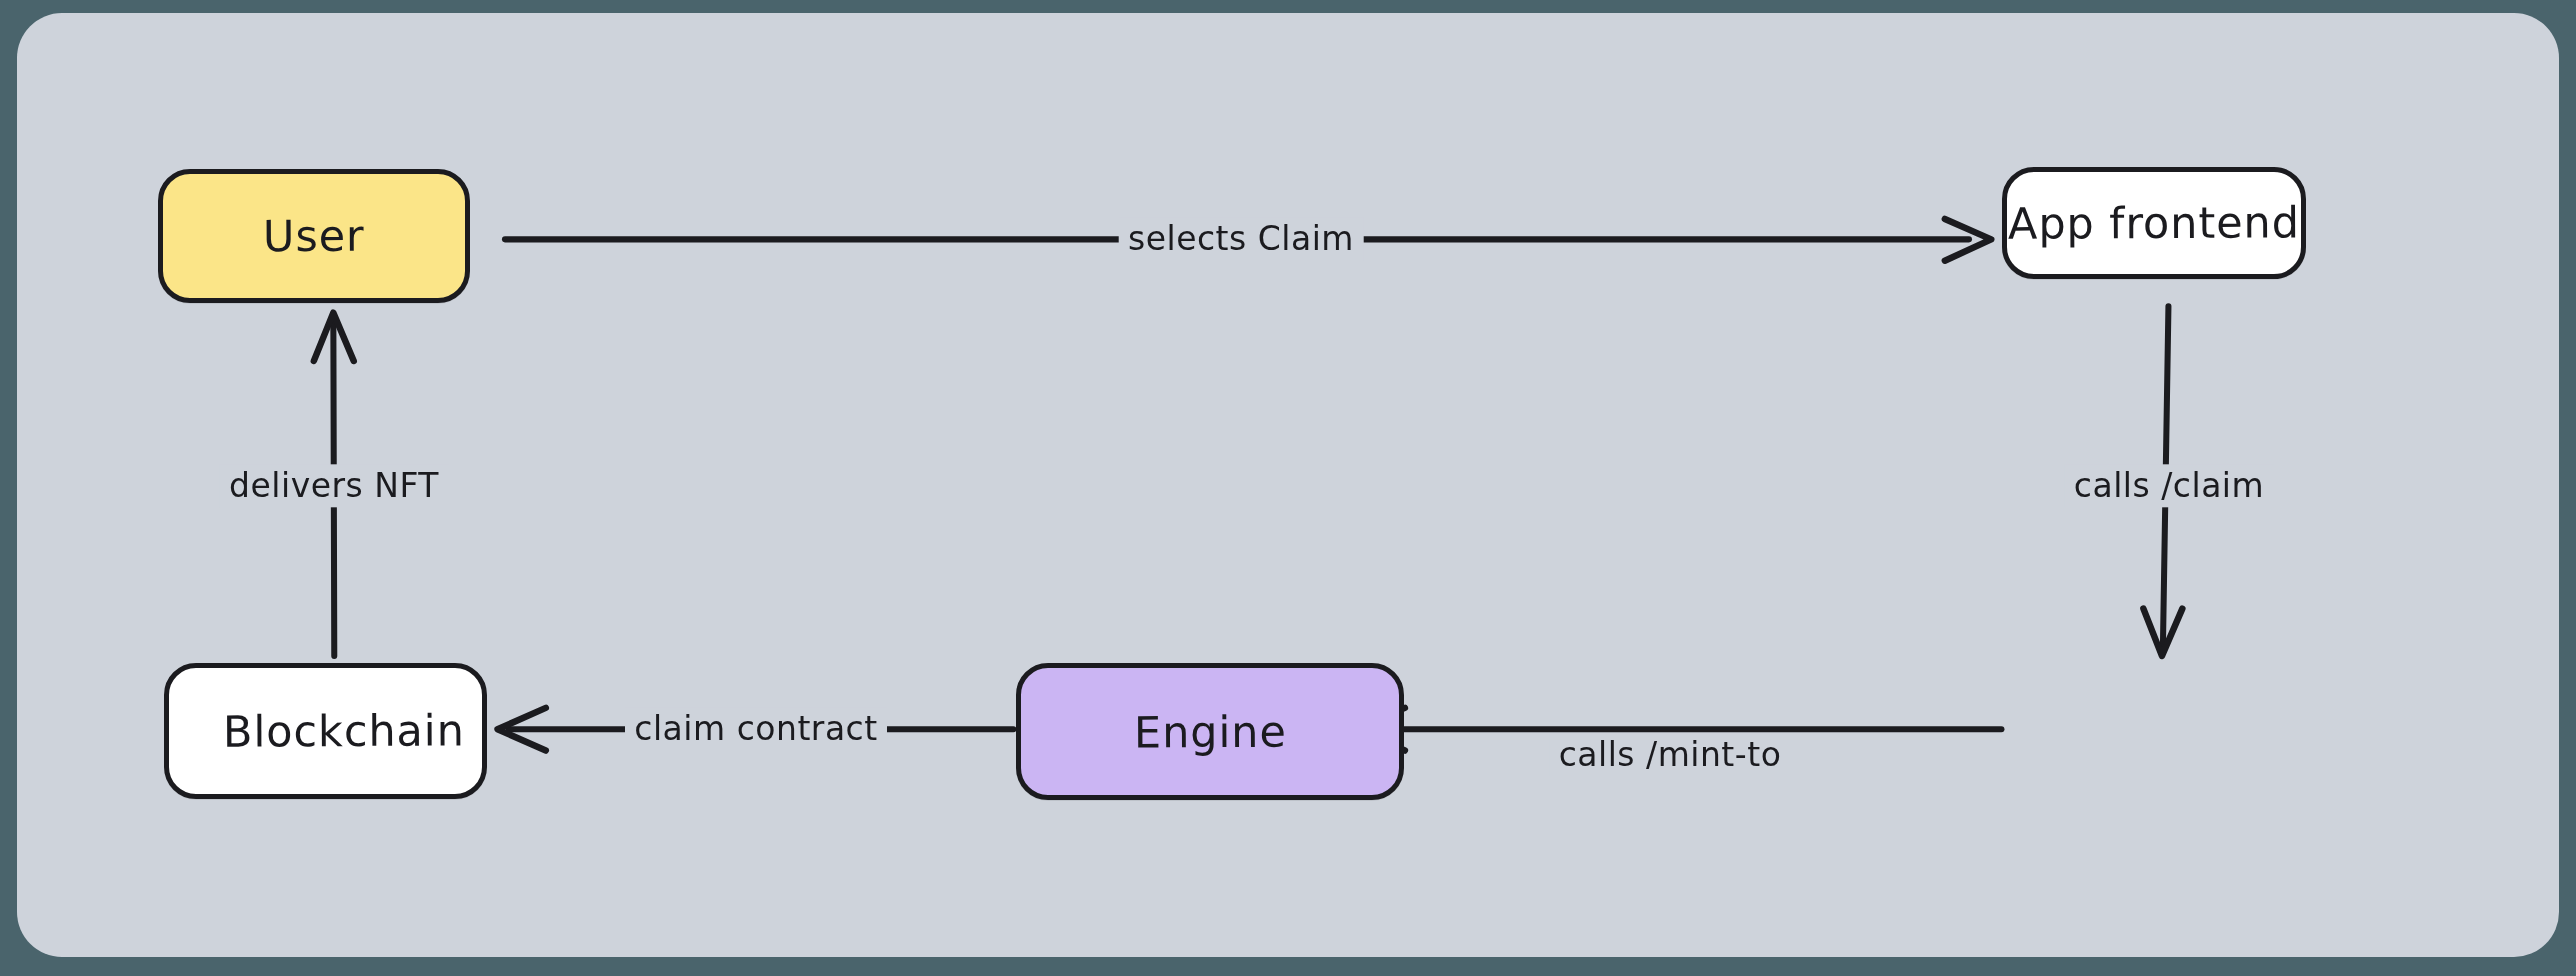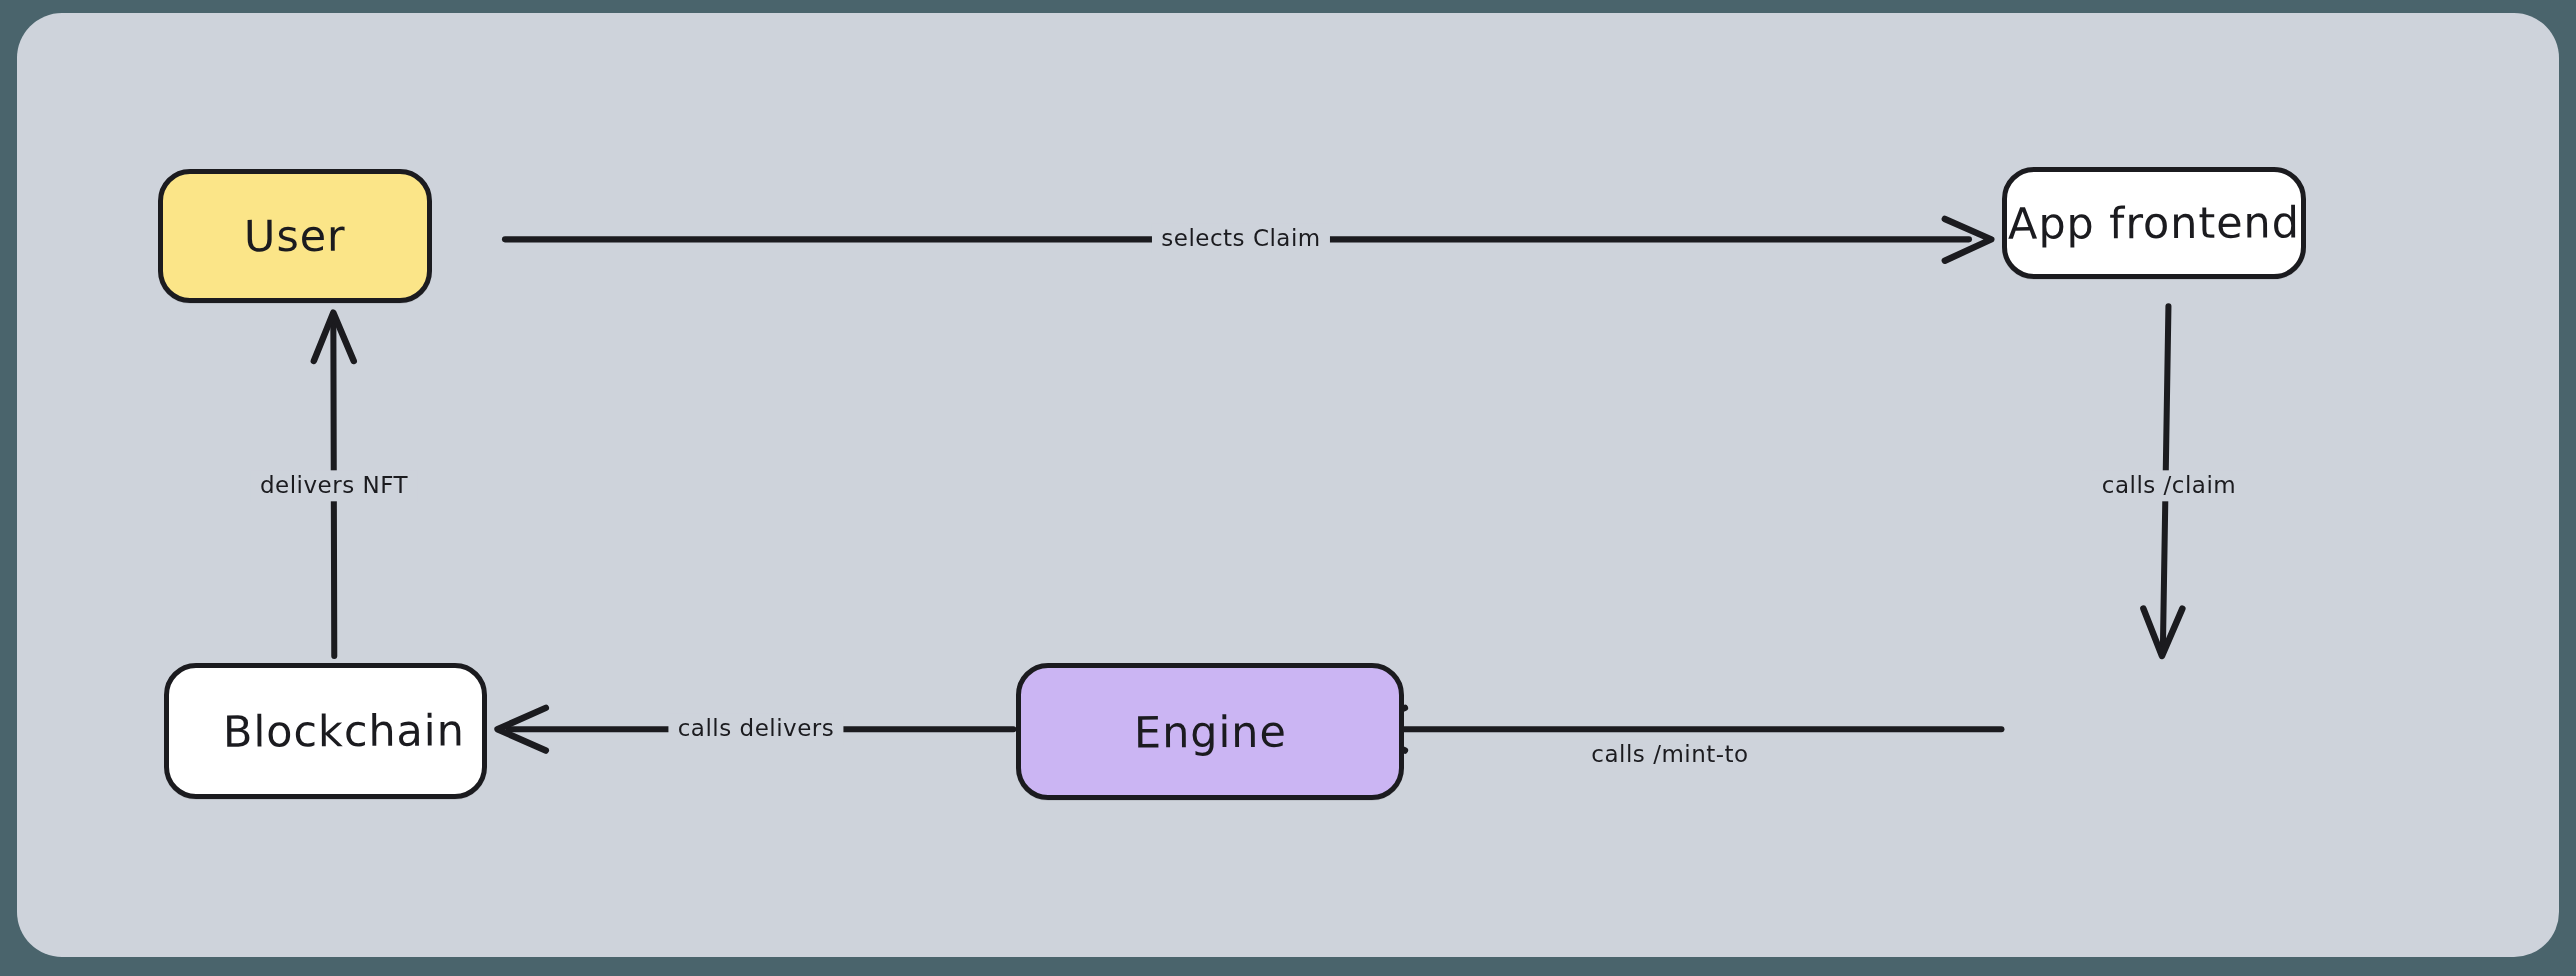"User" div.node { width: 274px -> 312px }
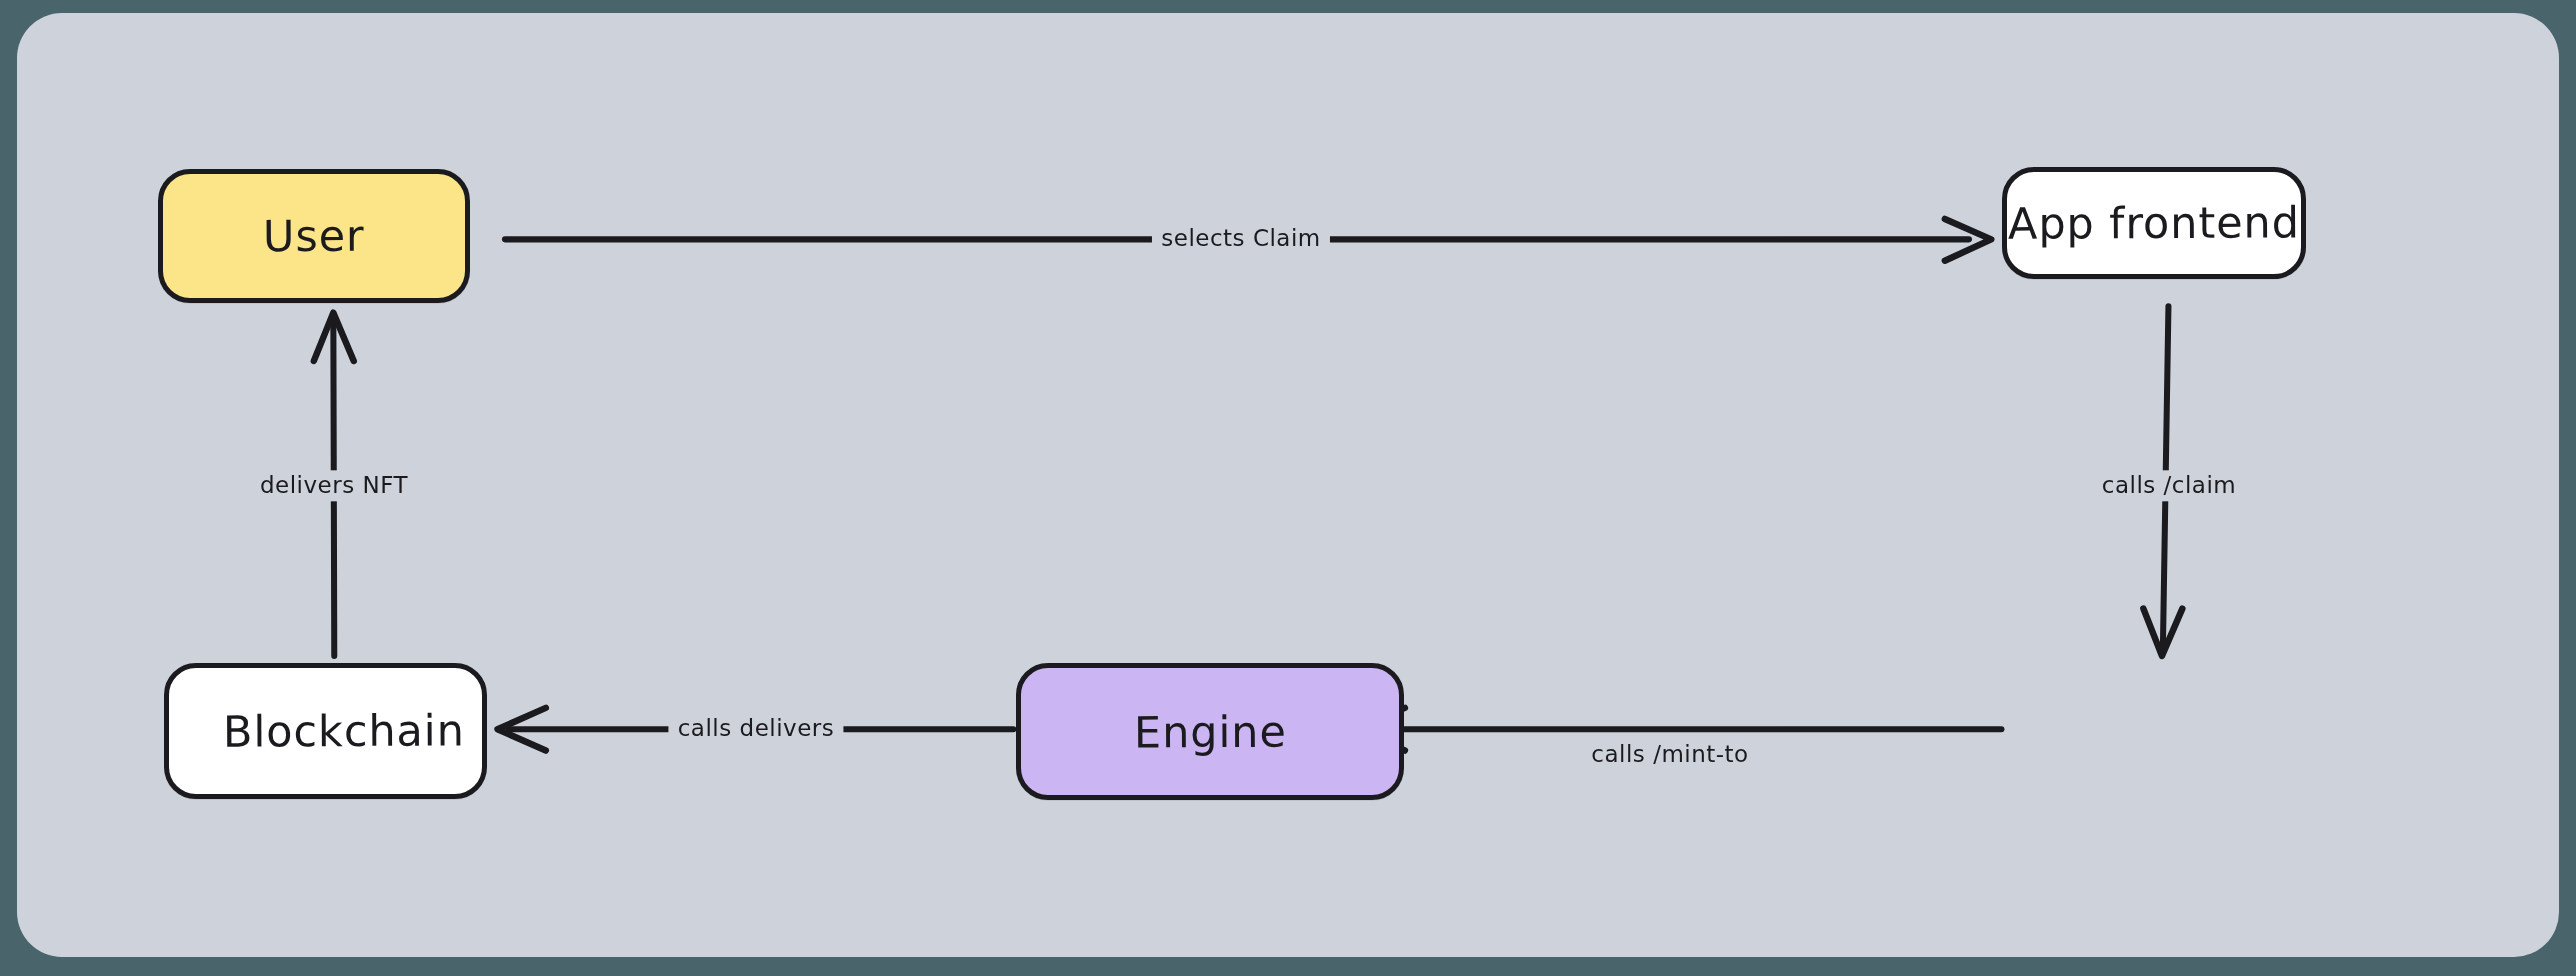"selects Claim" .edge-label { font-size: 23px -> 33px }
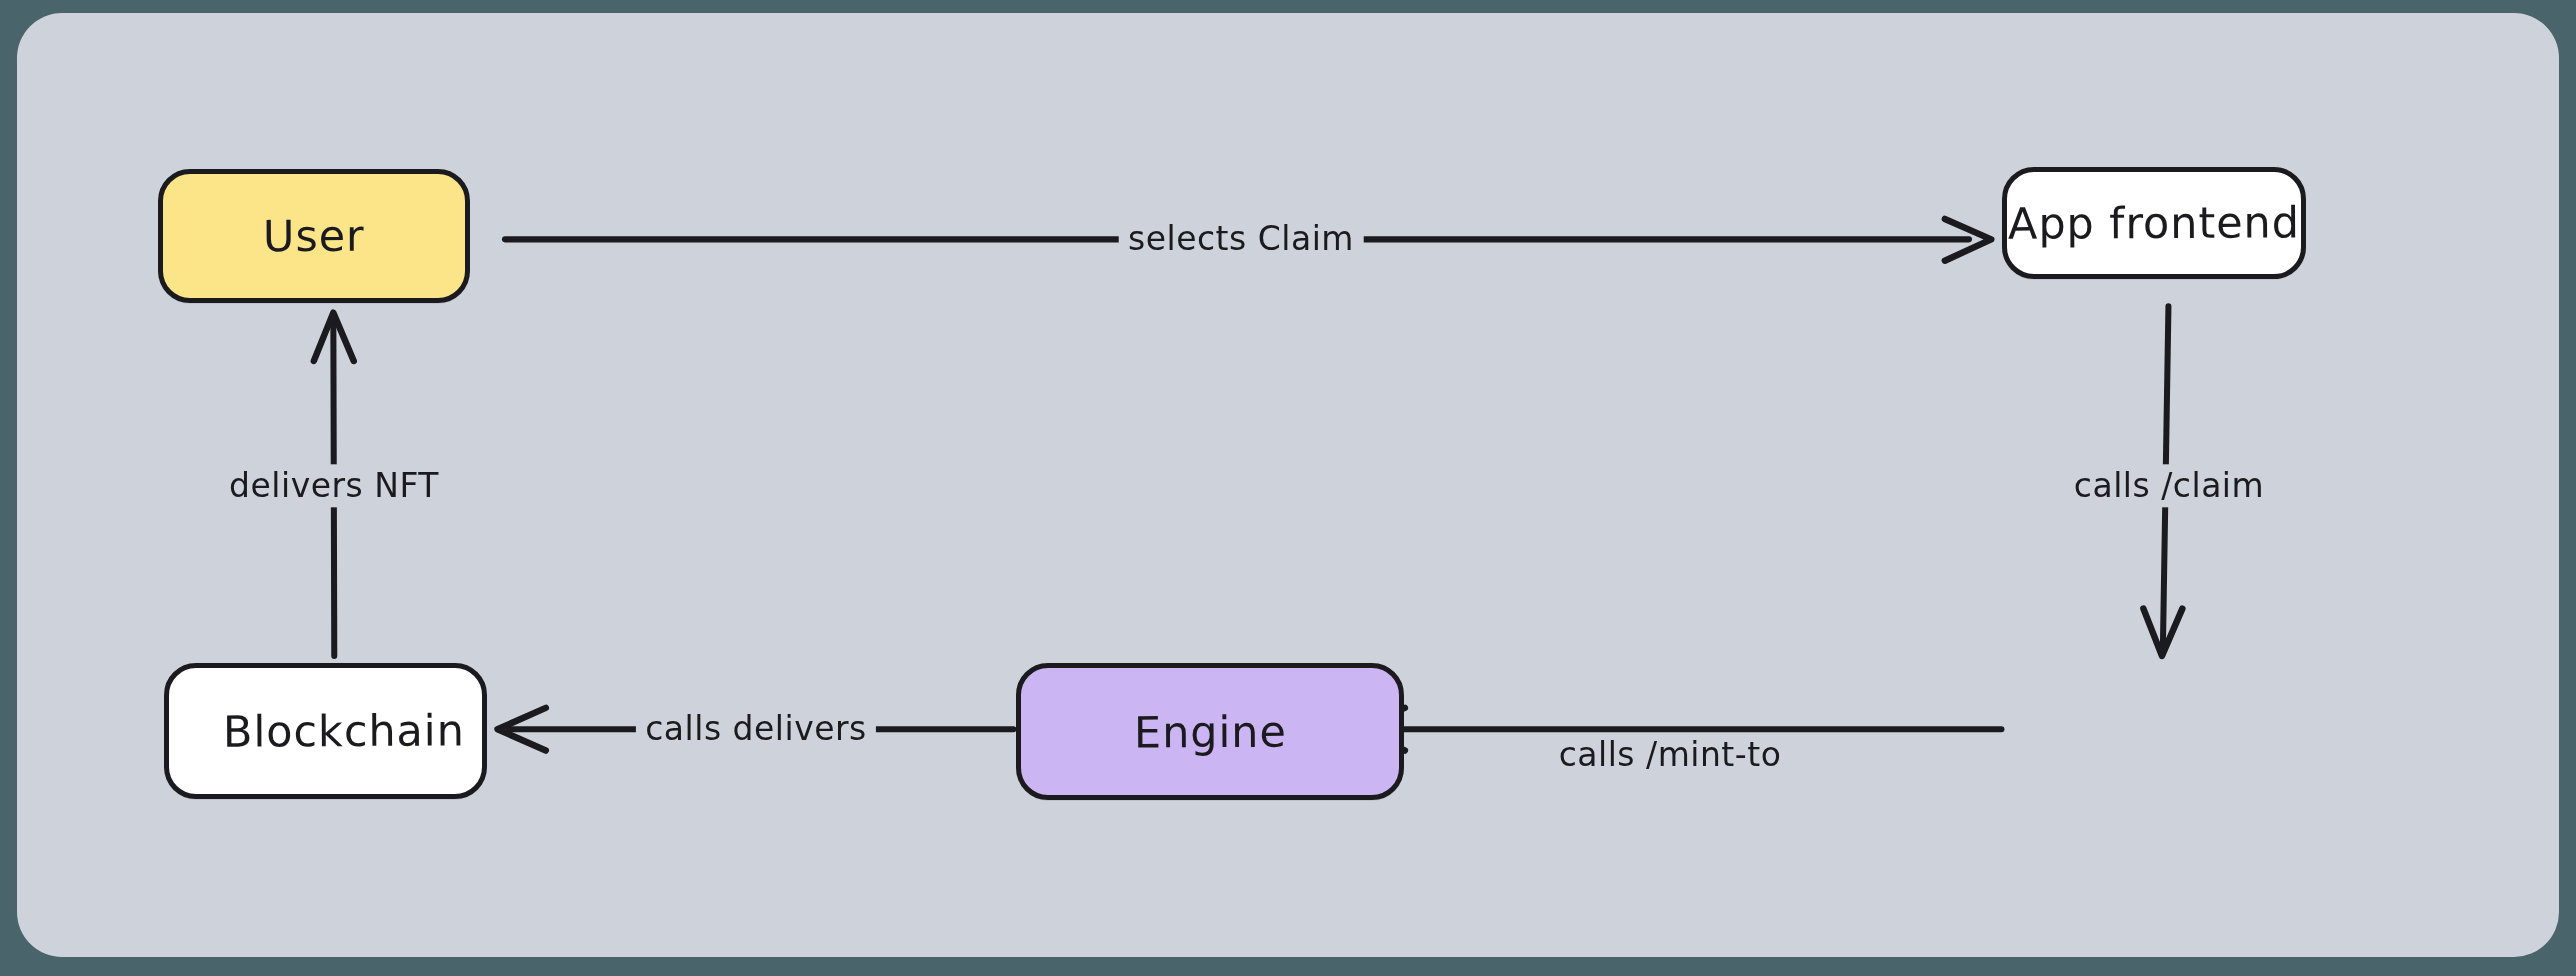"calls delivers" div.edge-label { text: calls delivers -> claim contract }
